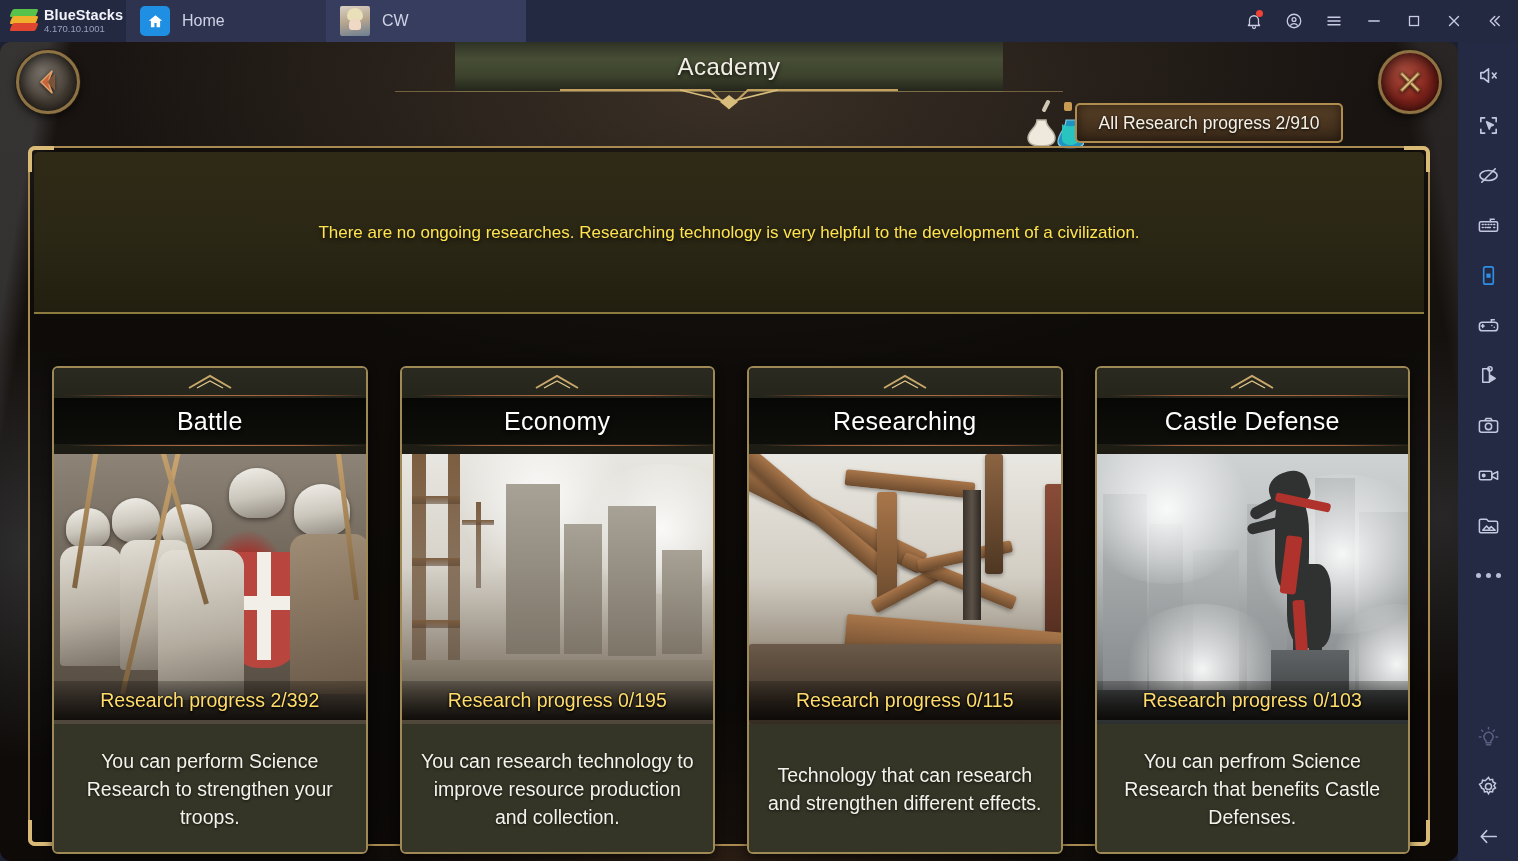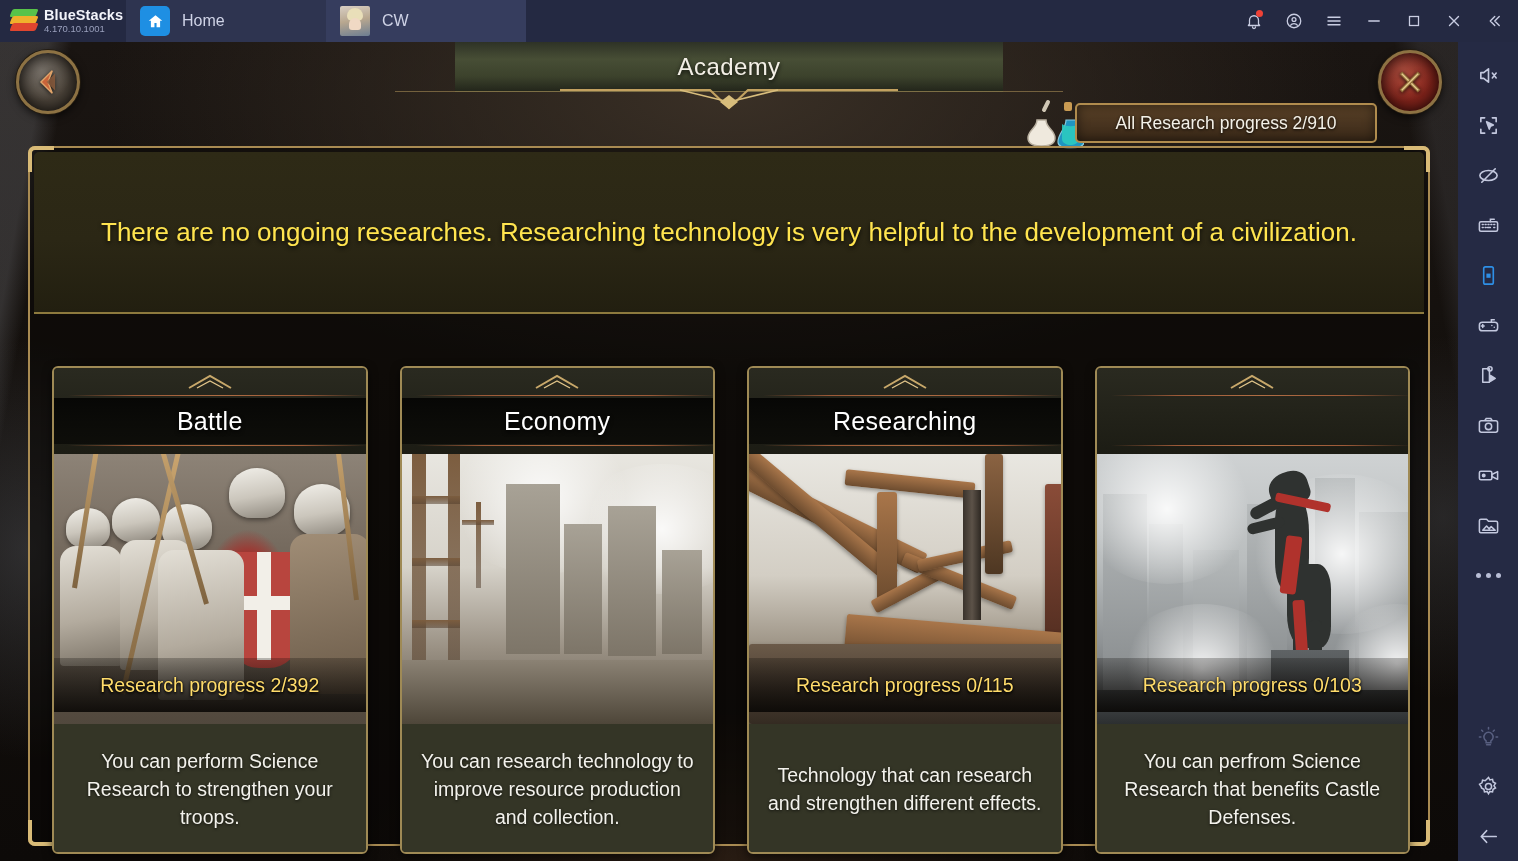"Academy" .game { border-radius: none -> 11px }
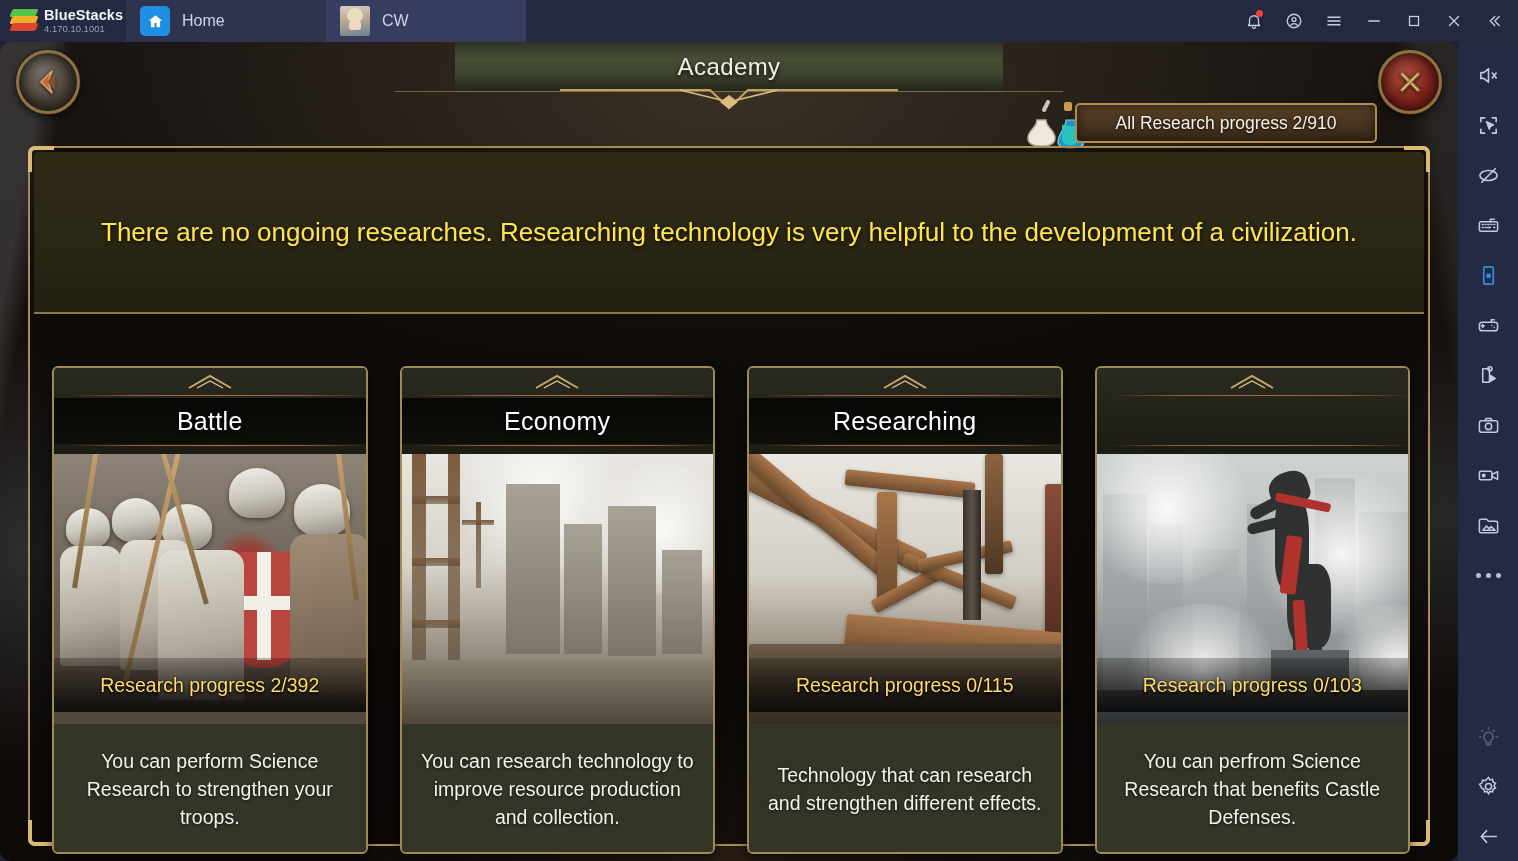"All Research progress 2/910" .research-chip { width: 302px -> 268px }
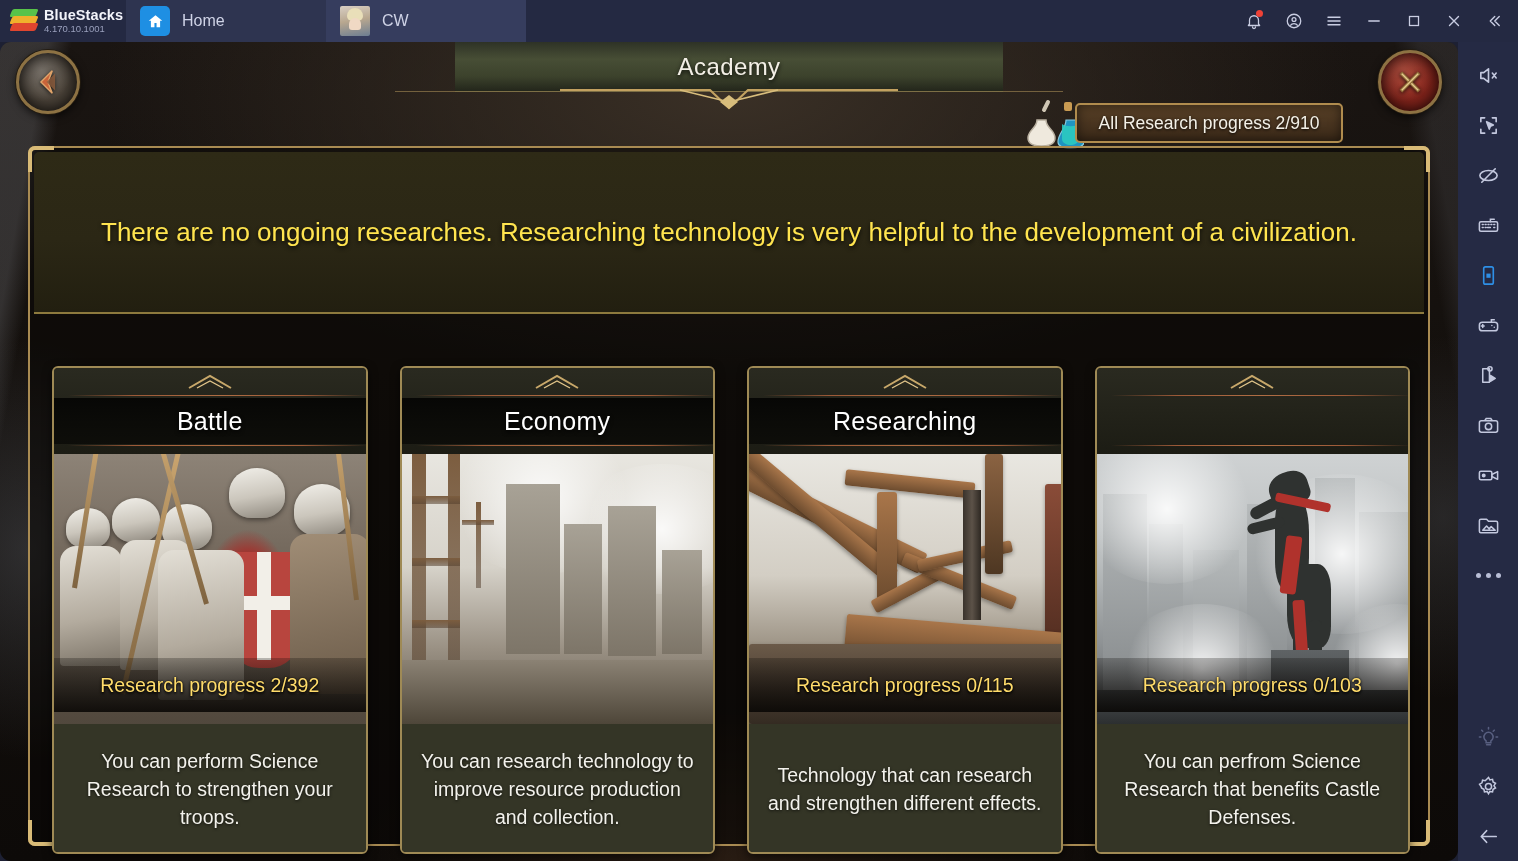"There are no ongoing researches." .notice-text { font-size: 26px -> 17px }
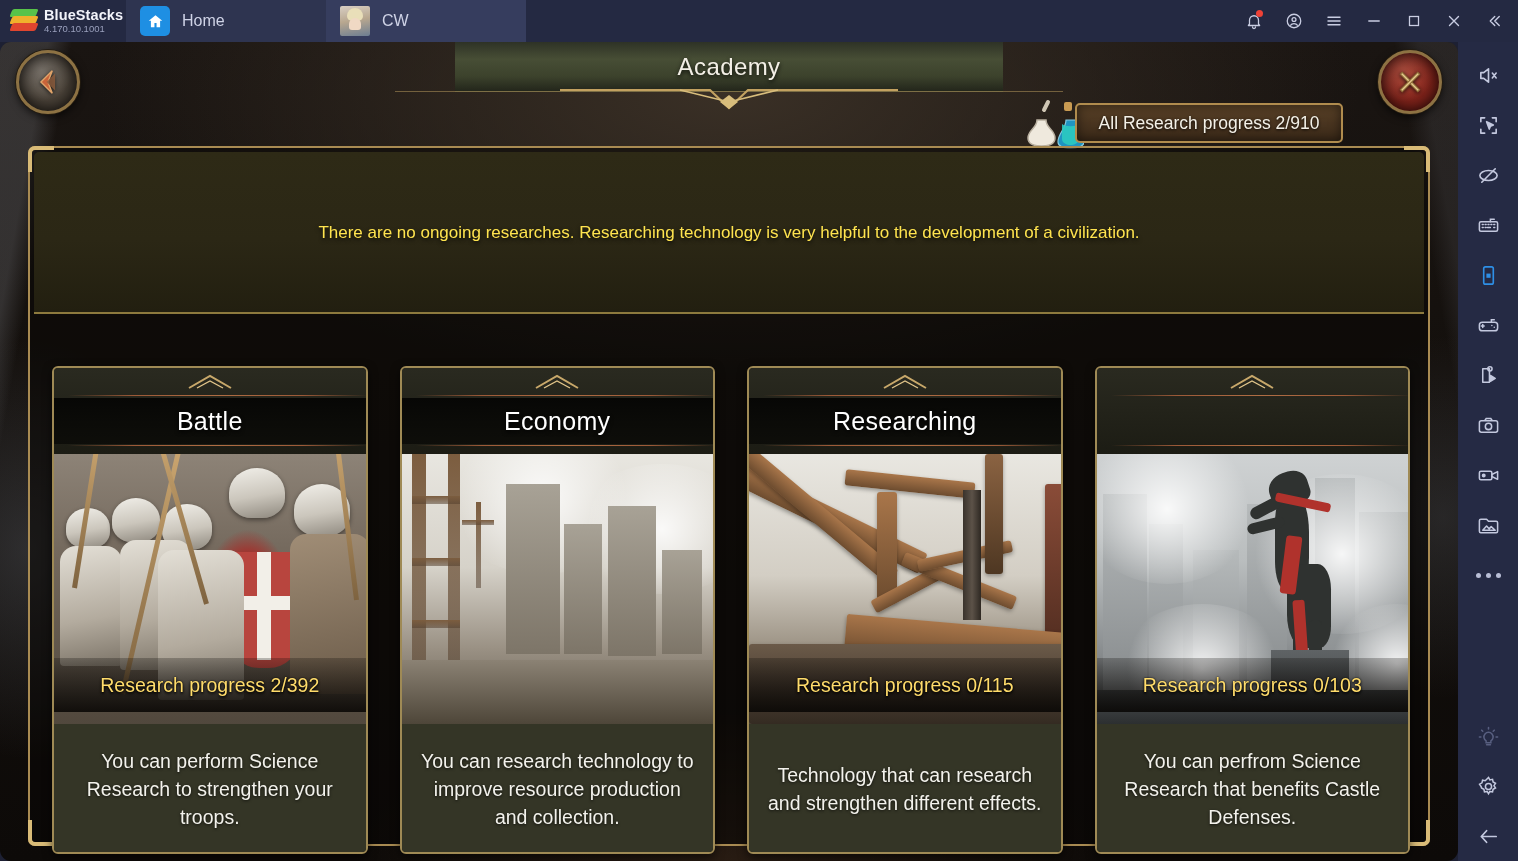"Castle Defense" div.card-title { html: none -> <div>Castle Defense</div> }
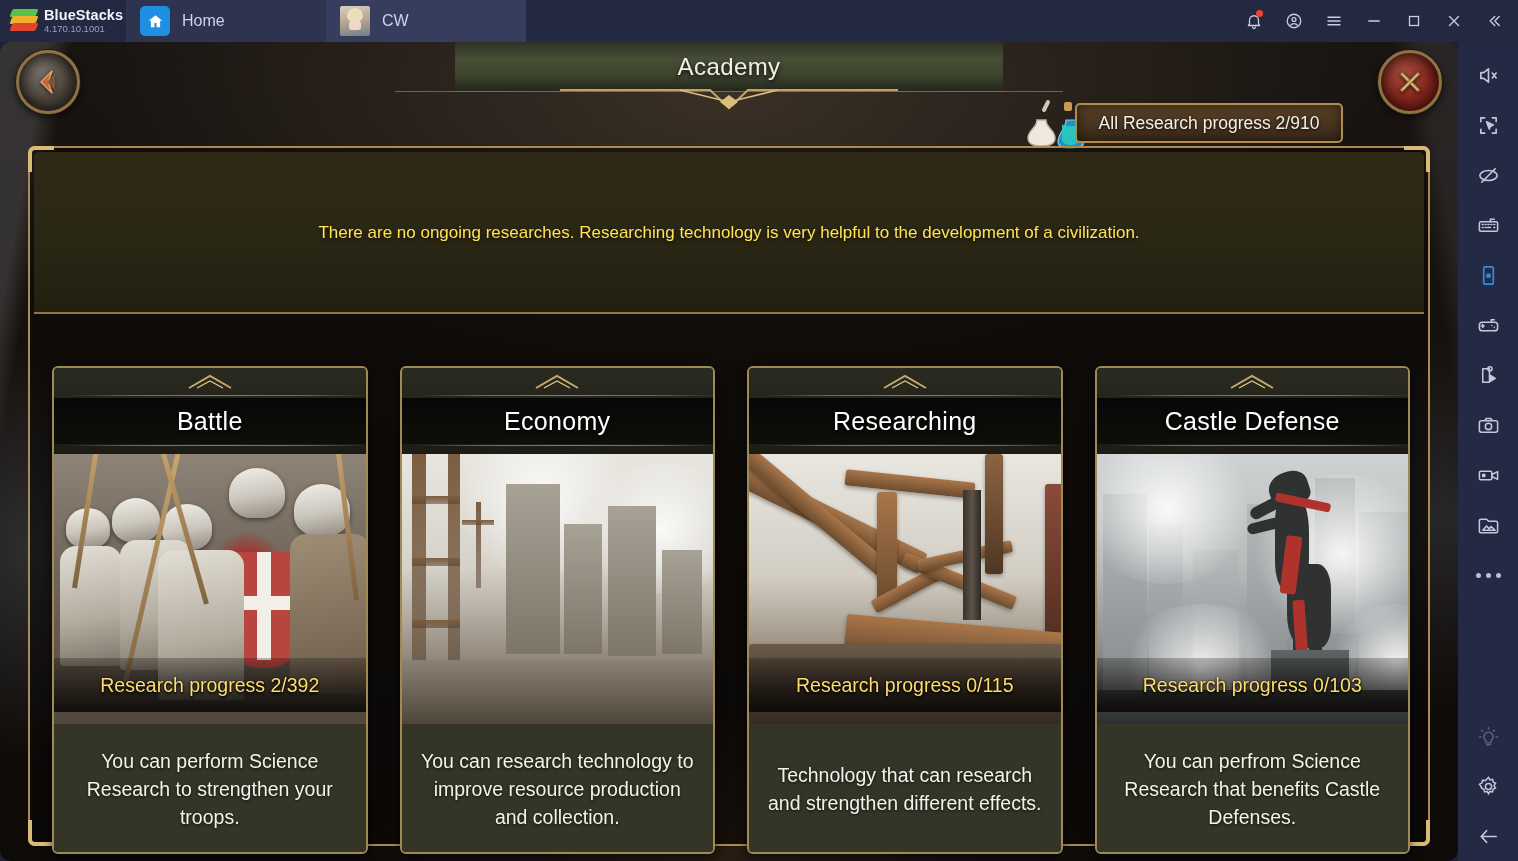"Research progress 2/392" .progress-strip { bottom: 12px -> 4px; height: 54px -> 39px }
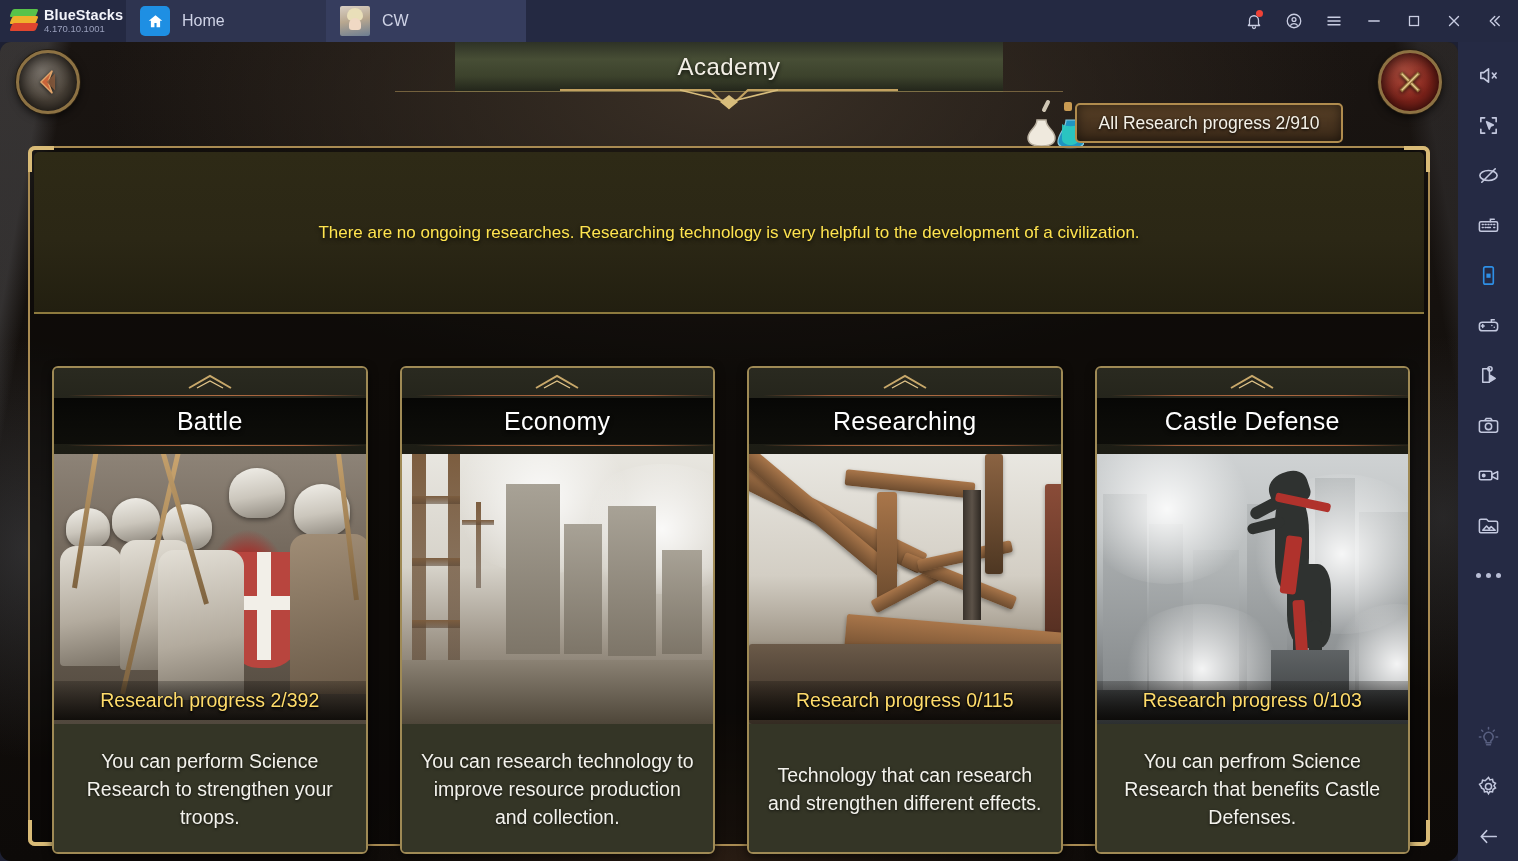"Research progress 0/195" div.progress-strip { html: none -> <div> <span>Research progress 0/195</span> </div> }
